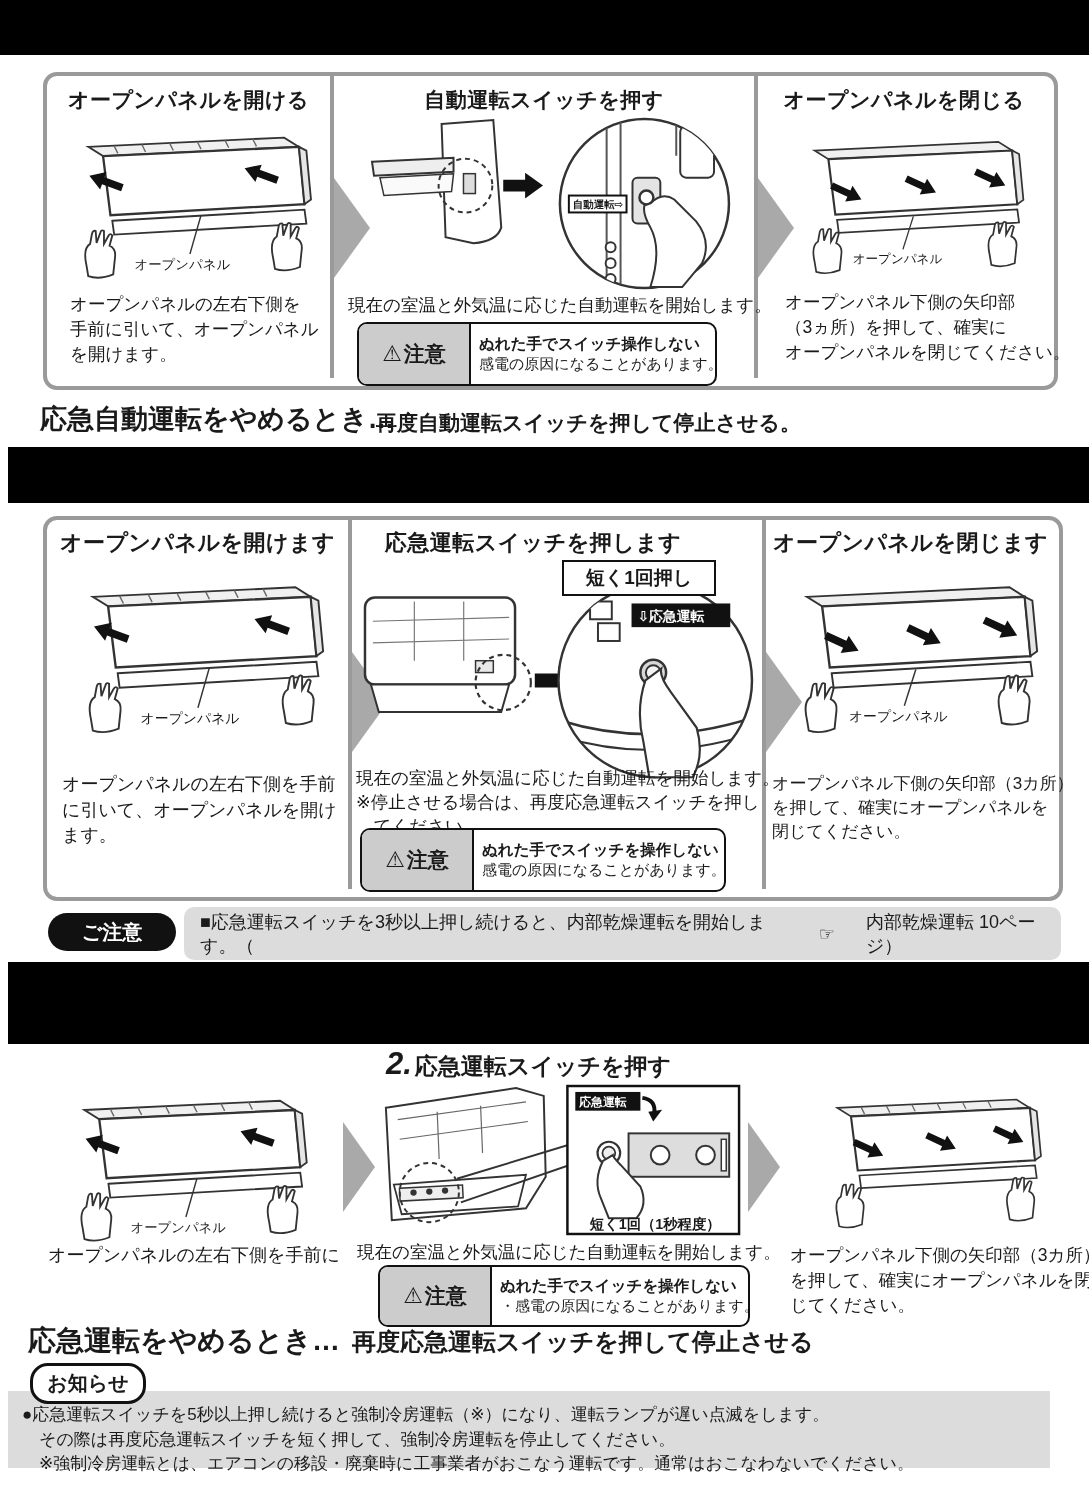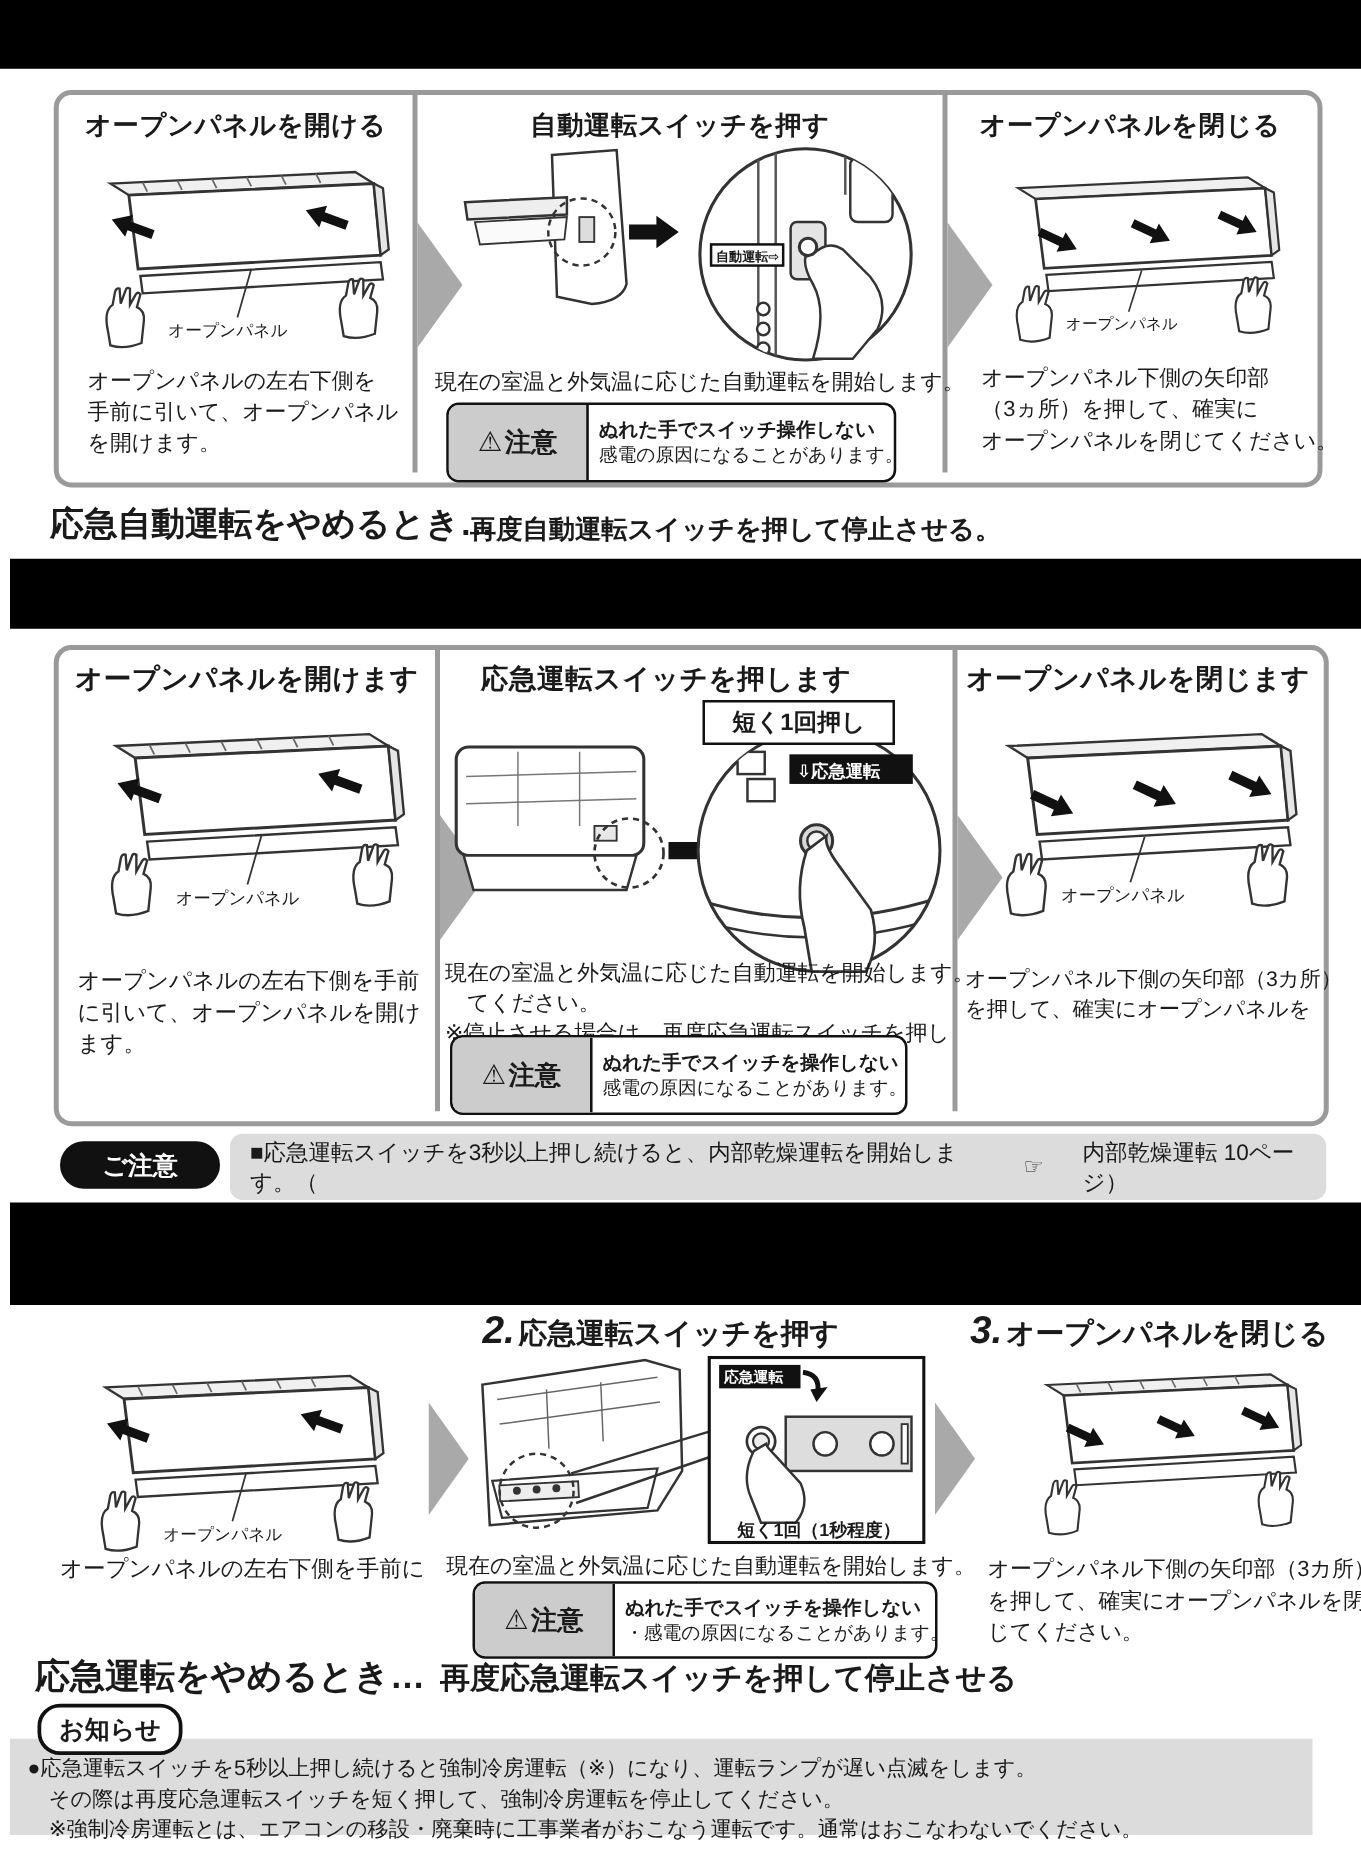"てください。" div { order: before "※停止させる場合は、再度応急運転スイッチを押し" -> after "※停止させる場合は、再度応急運転スイッチを押し" }
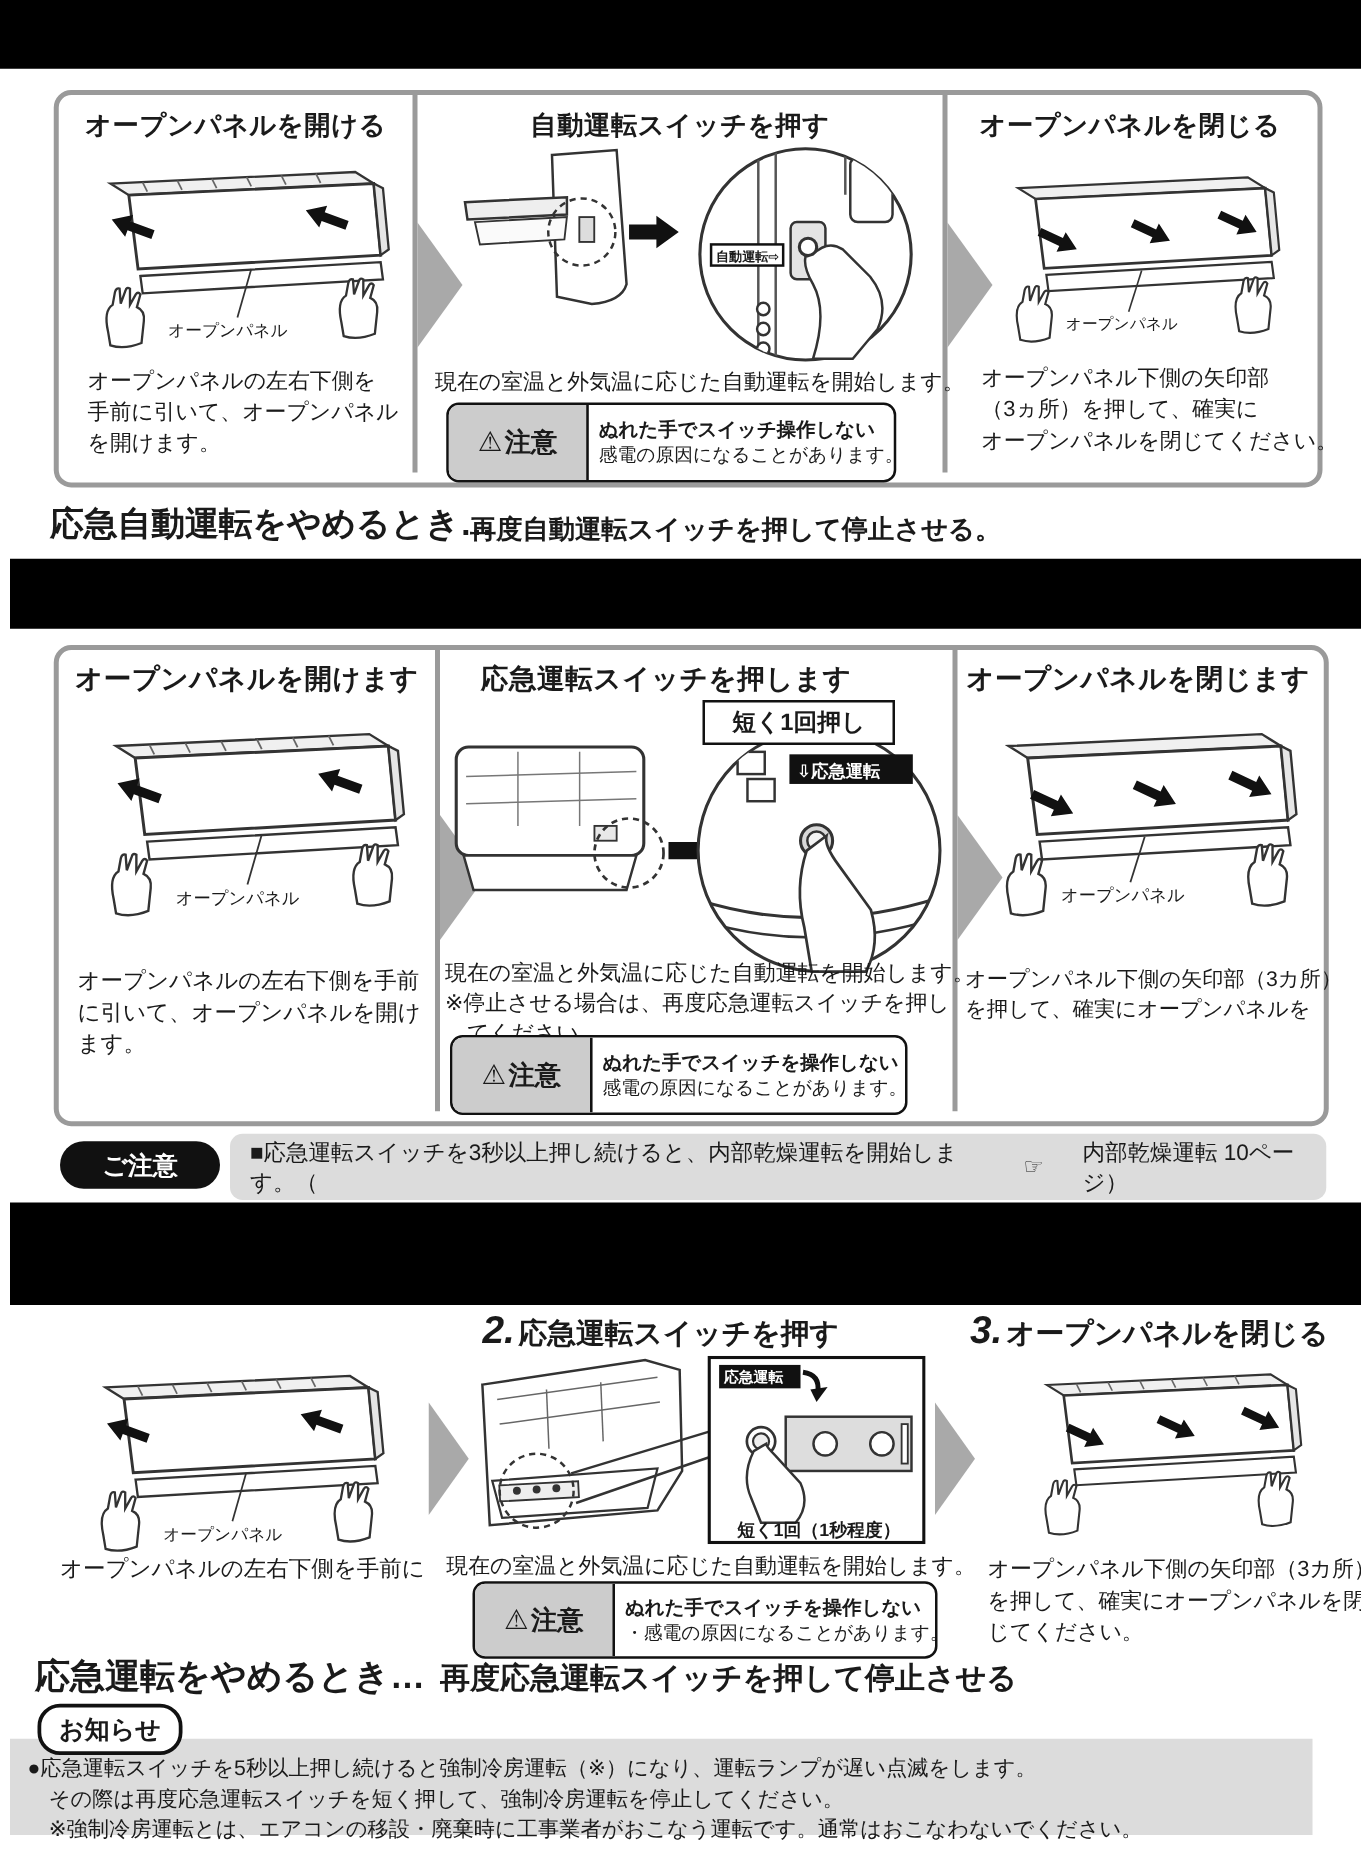"閉じてください。" div { html: none -> <div>閉じてください。</div> }
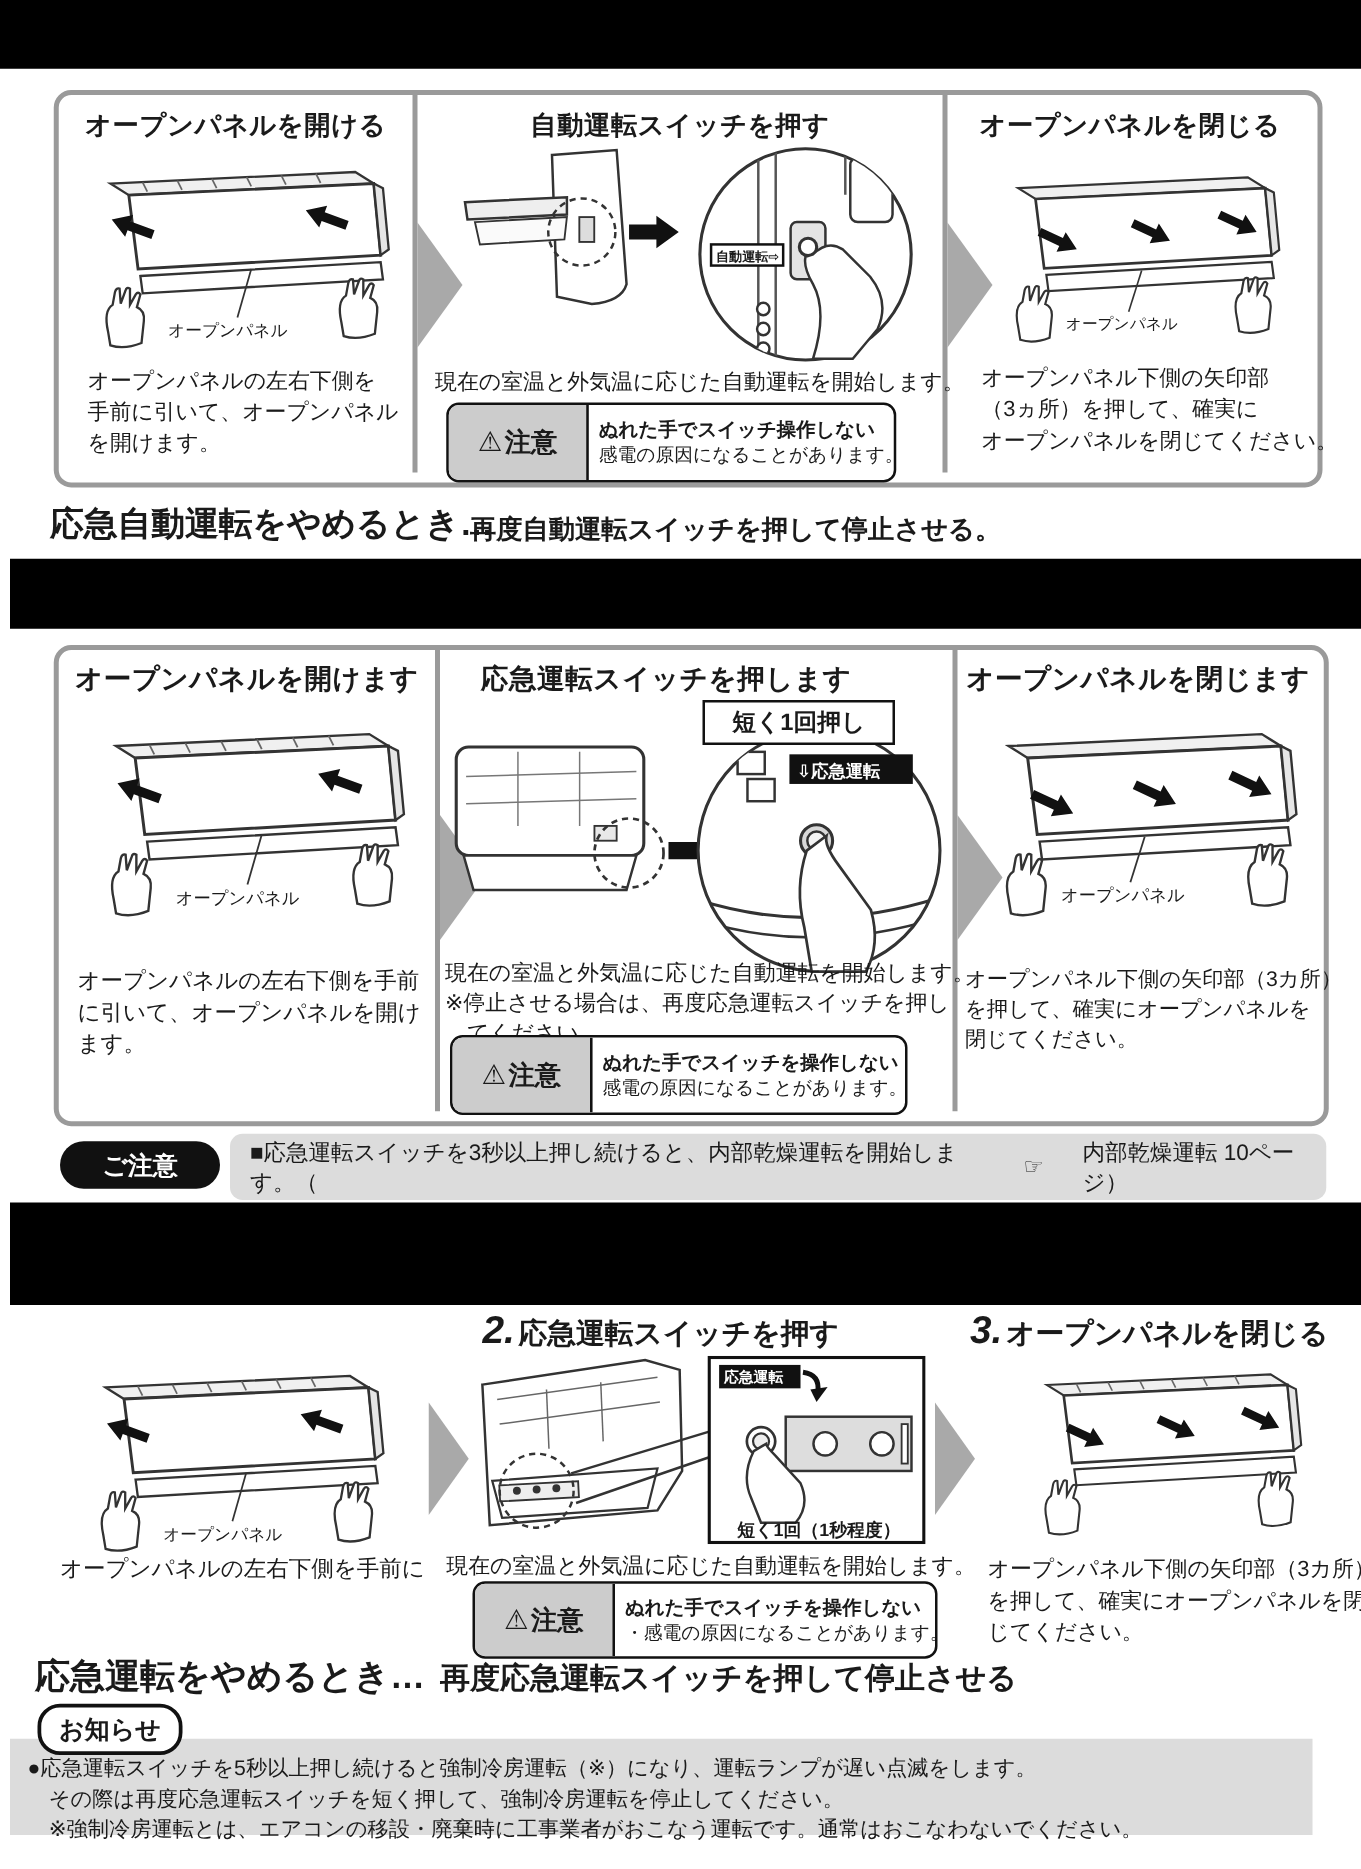"3.オープンパネルを閉じる" div.stephead { html: <div> <span>3.</span><span>オープンパネルを閉じる</span> </div> -> none }
